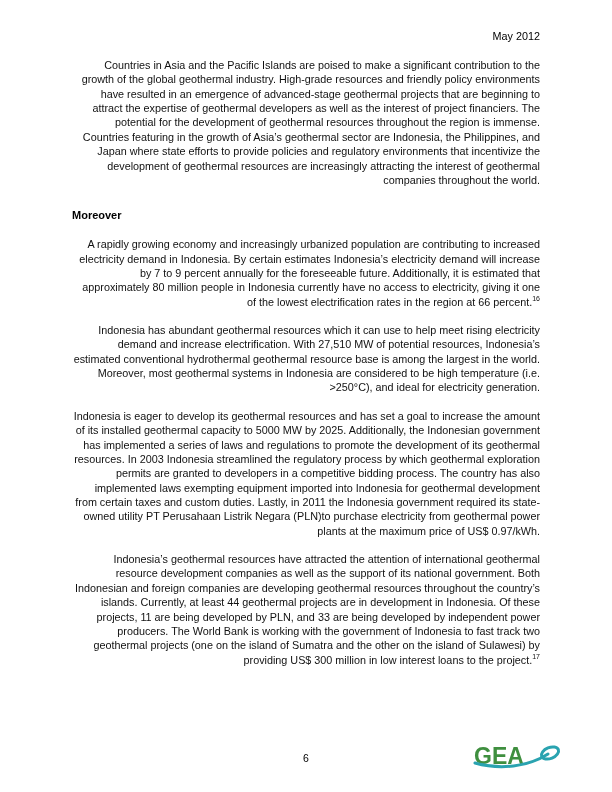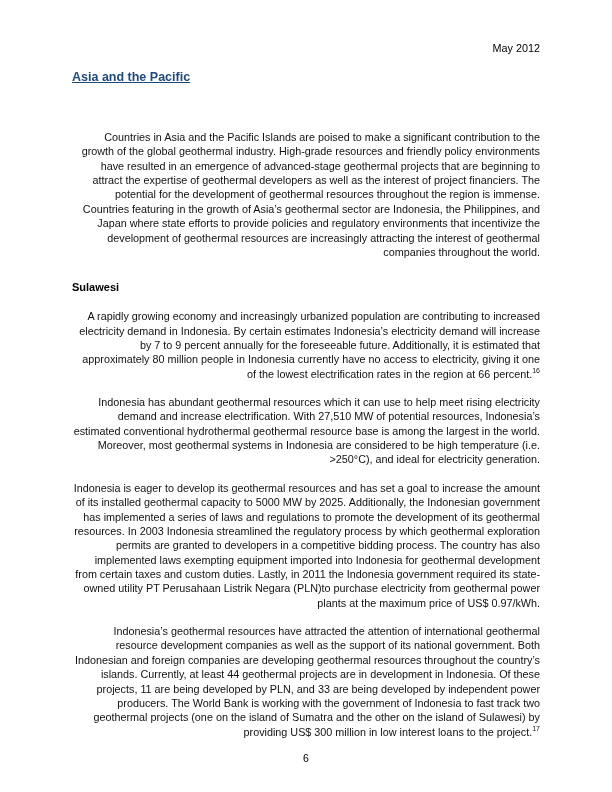"May 2012" .page { padding: 42px 72px 0 72px -> 30px 72px 0 72px }
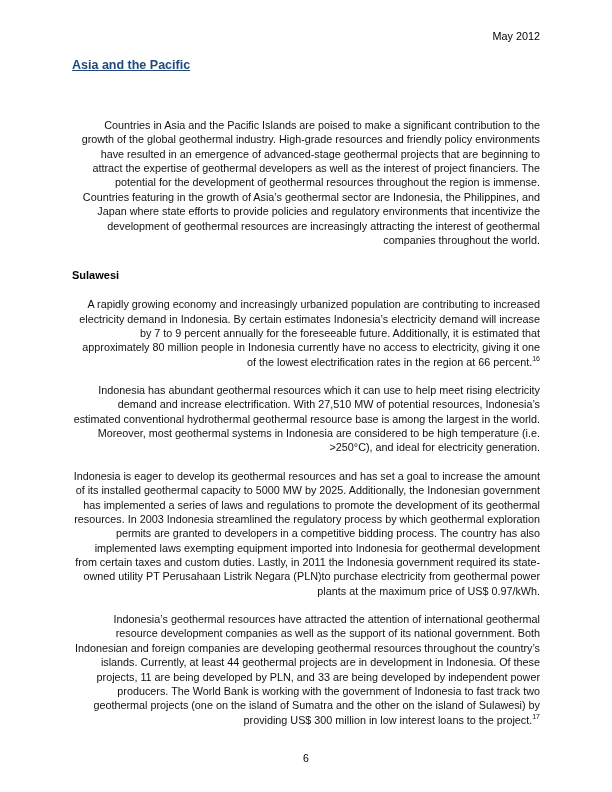"Asia and the Pacific" h1.heading { html: <h1>Asia and the Pacific</h1> -> none }
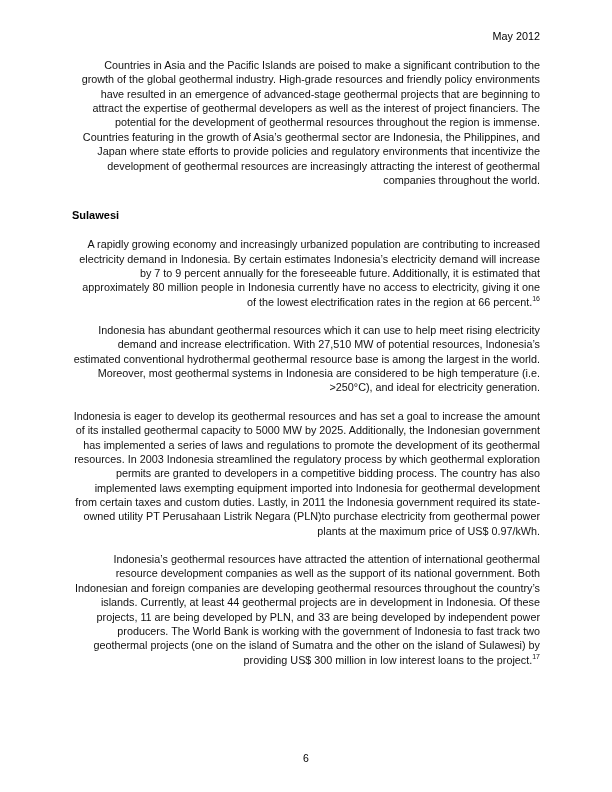"Sulawesi" h2.subheading { text: Sulawesi -> Moreover }
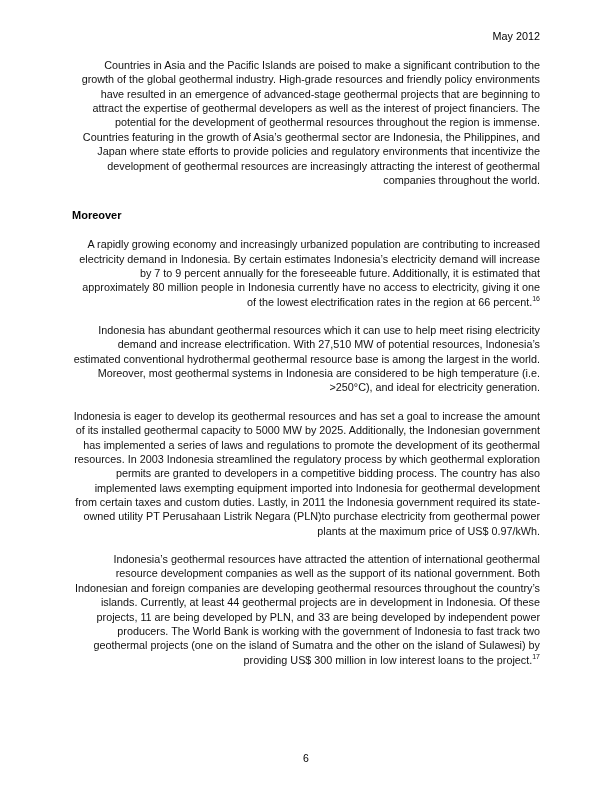"GEA" div.logo { html: none -> <div> <svg> <text>GEA</text> <g> <path></path> <ellipse></ellipse> </g> </svg> </div> }
